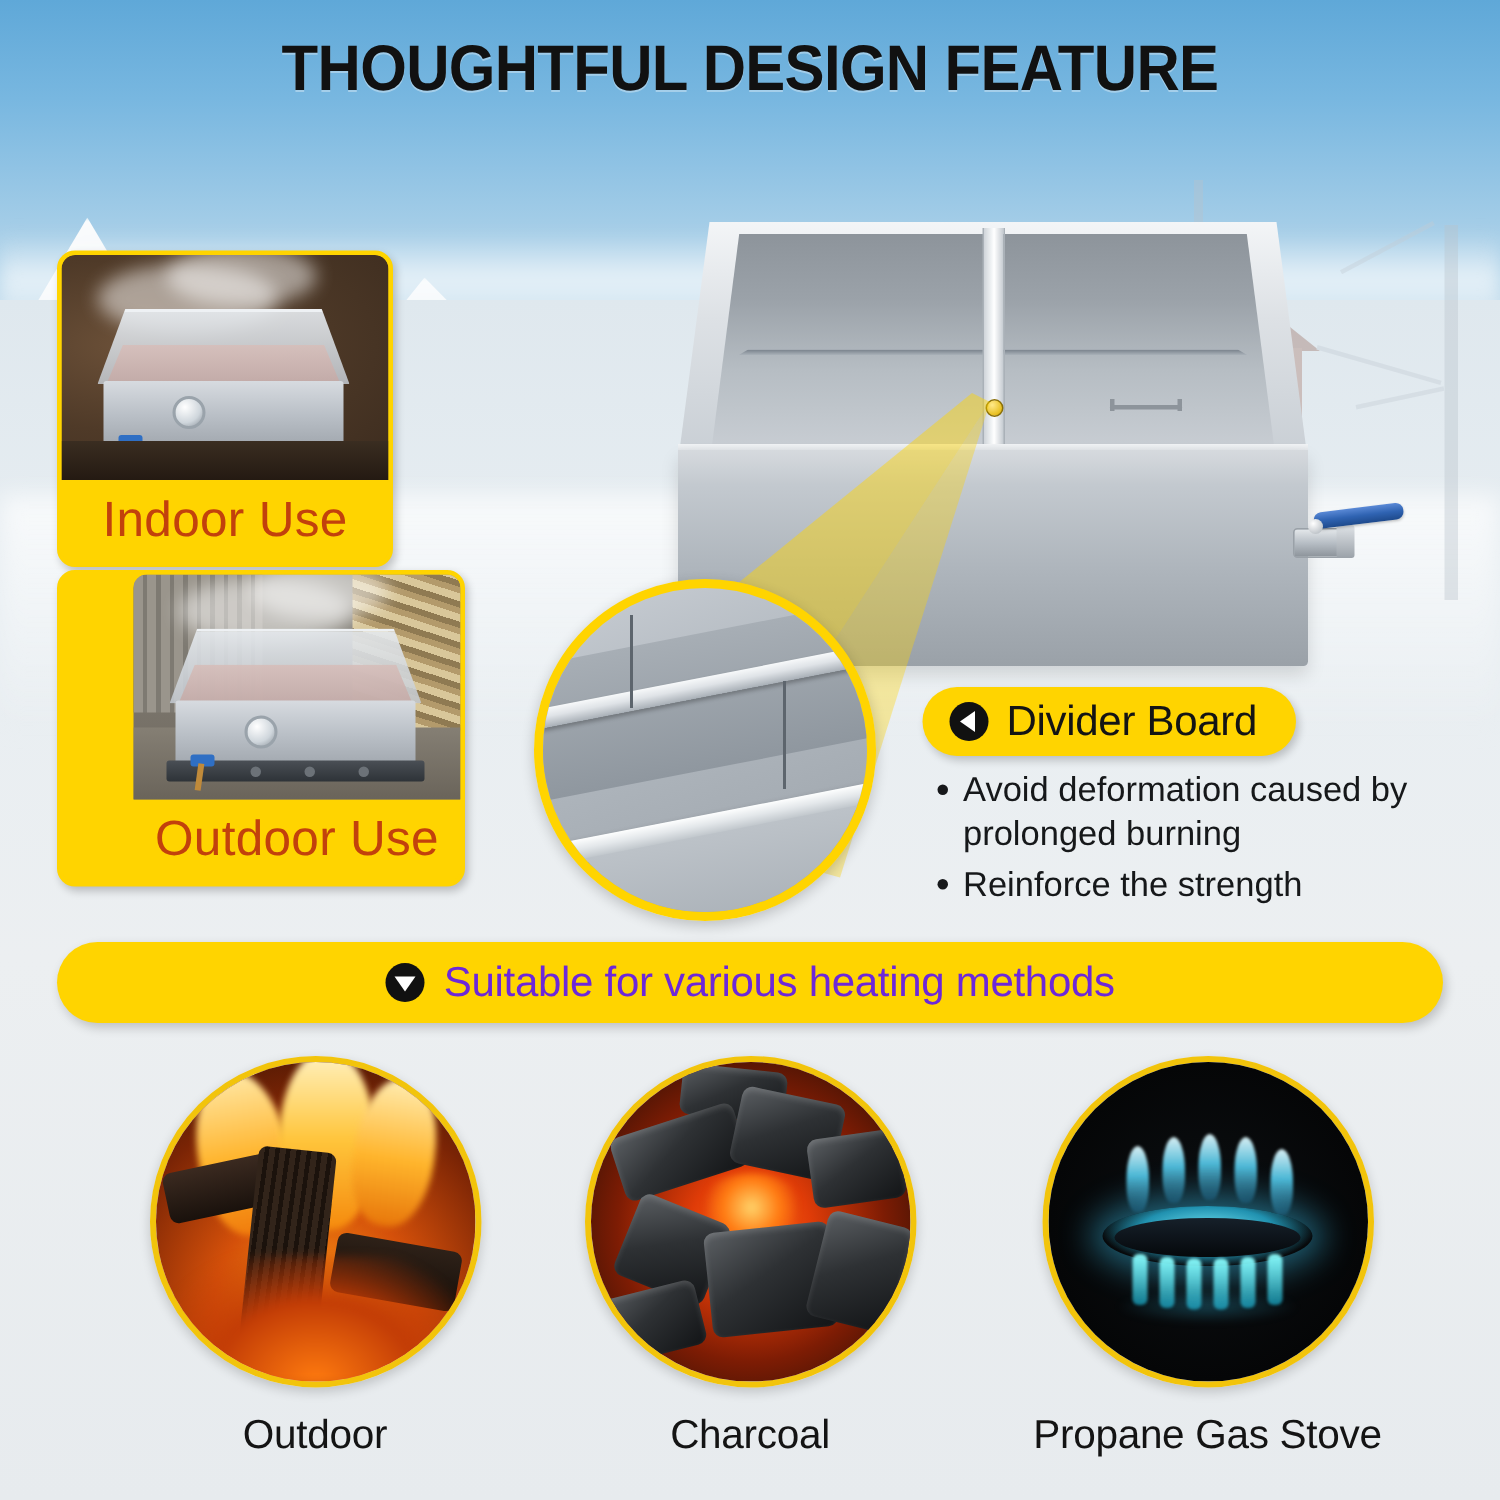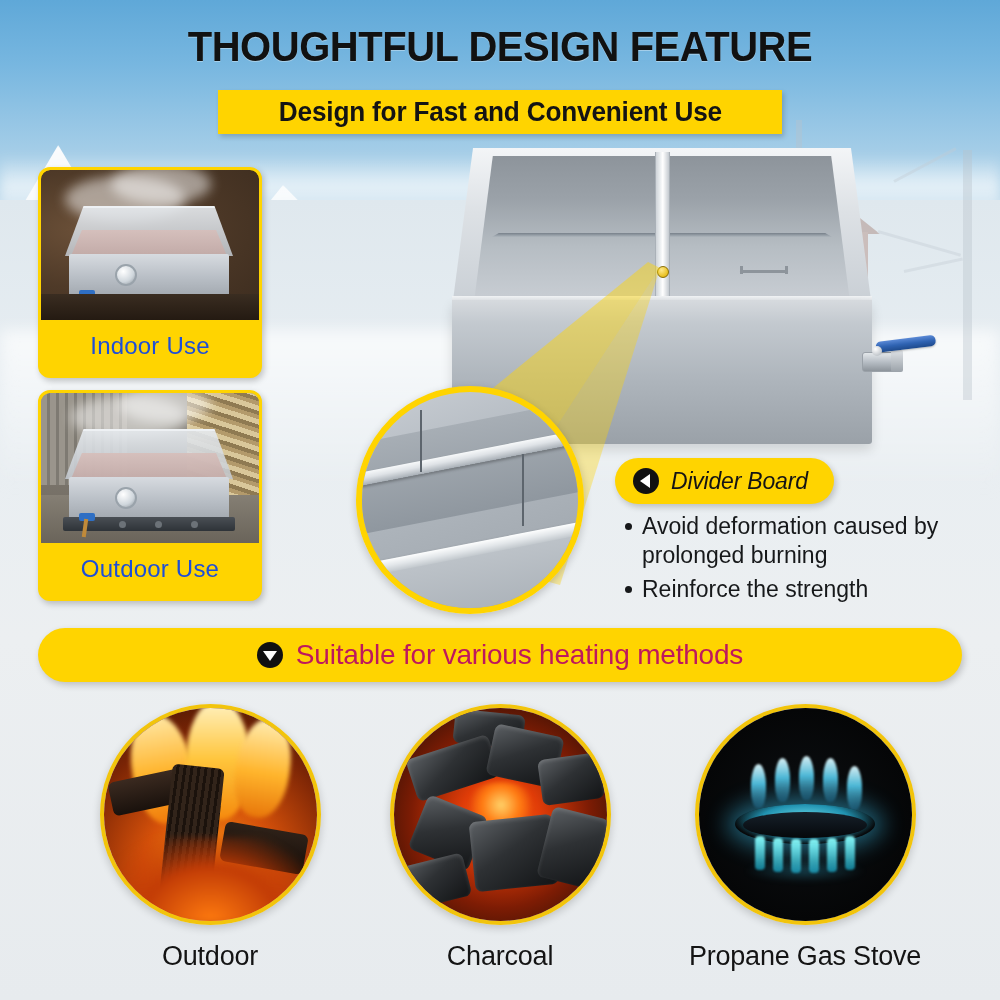"Design for Fast and Convenient" div.subtitle-band { html: <div> <span>Design for Fast and Convenient Use</span> </div> -> none }
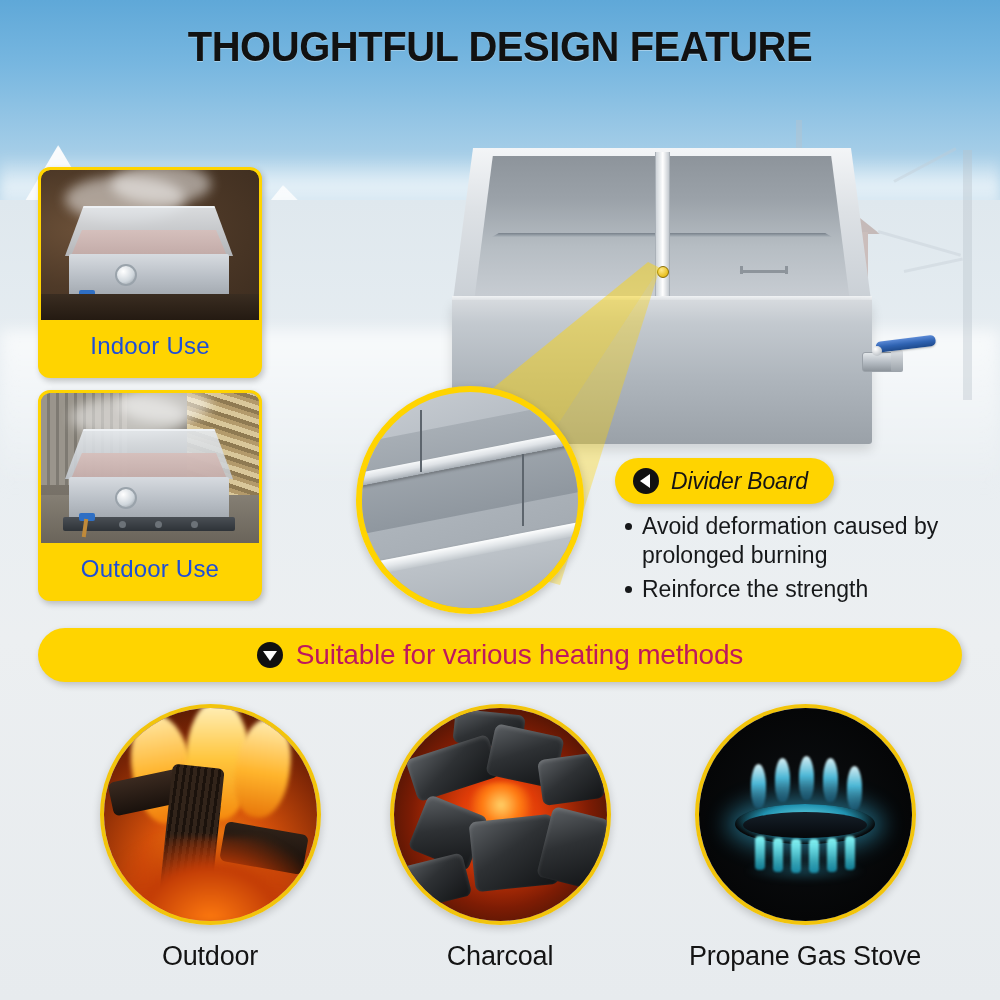"Indoor Use" .use-label { color: #1d4ed8 -> #c2410c; font-size: 24px -> 33px }
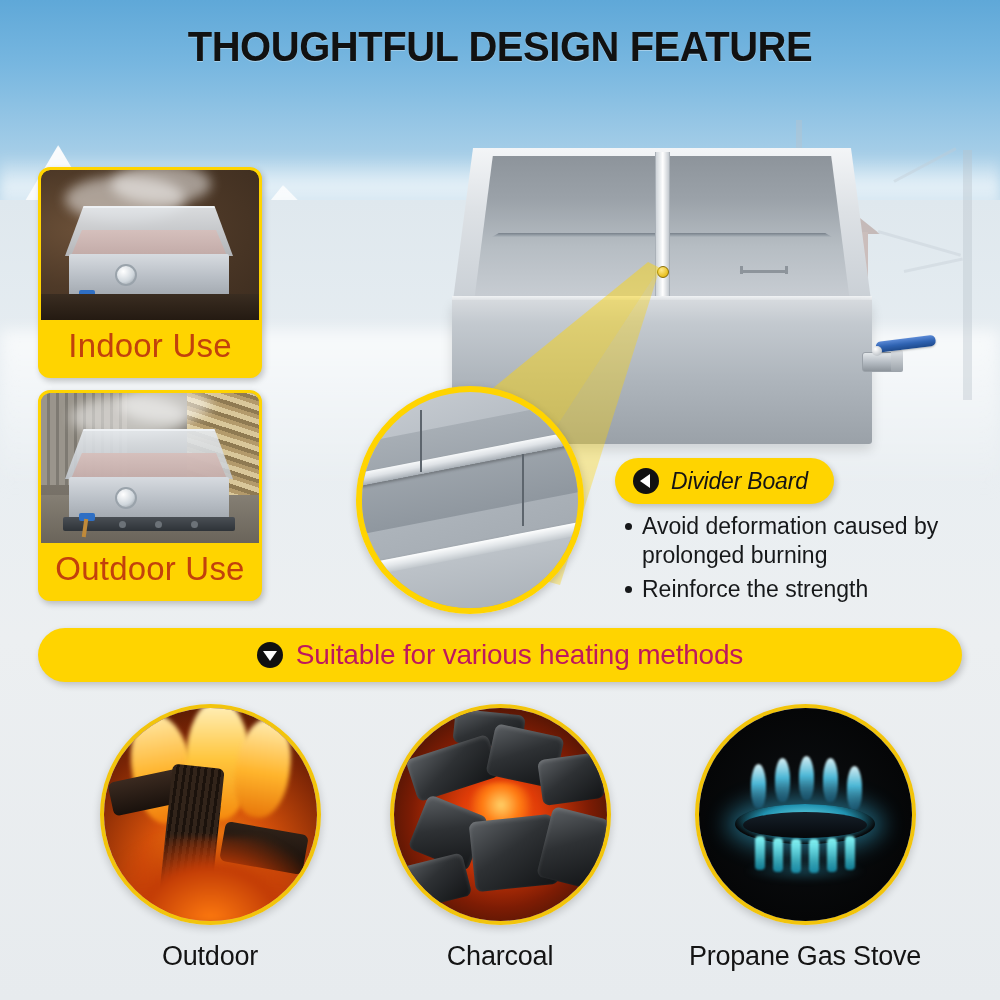"Divider Board" .pill-text { font-size: 23px -> 28px; font-style: italic -> none }
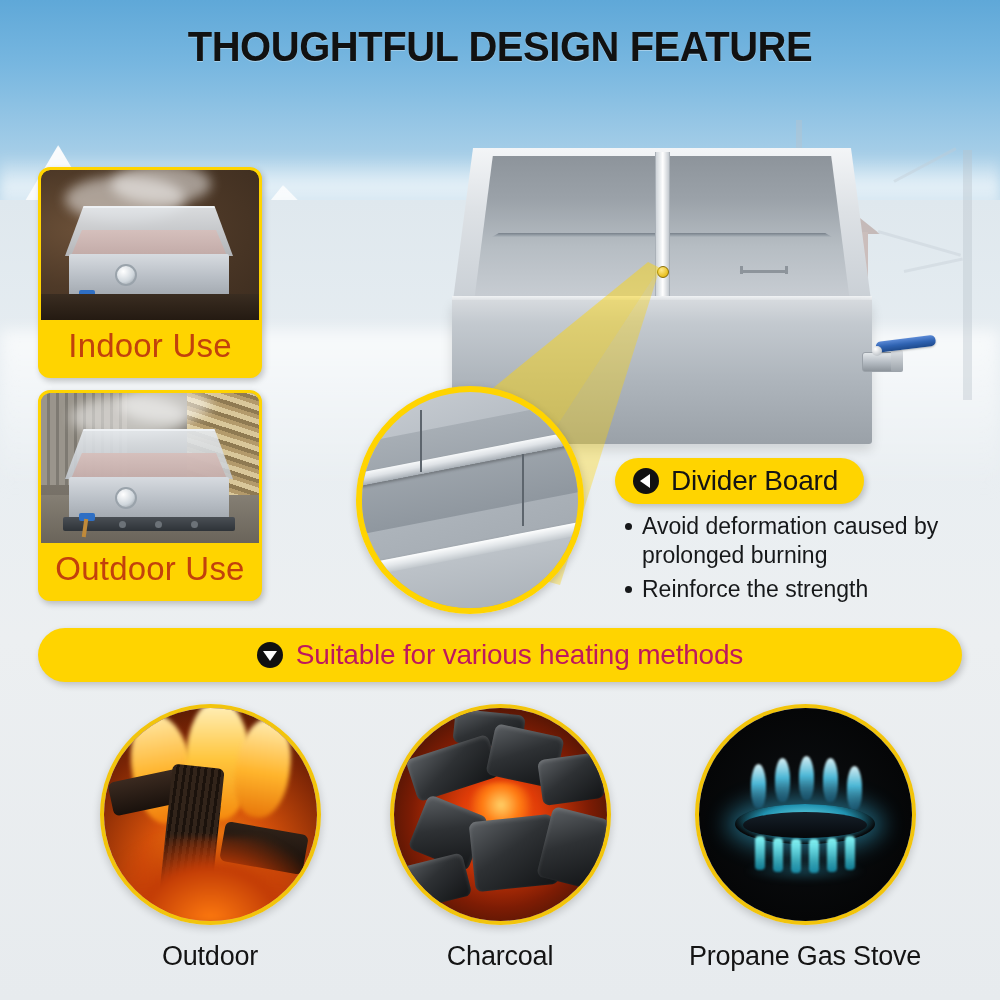"Outdoor Use" #card-outdoor { padding-left: none -> 48px; top: 390px -> 380px }
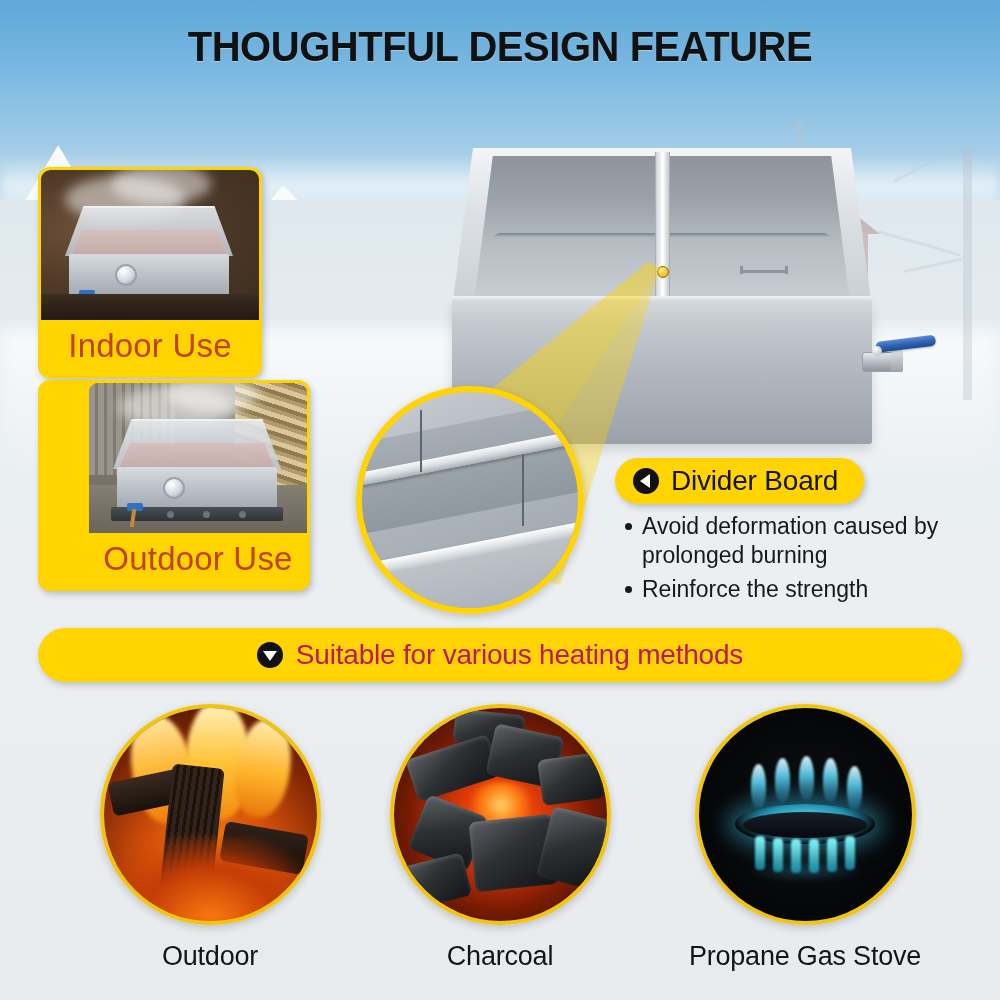"Suitable for various heating methods" .heat-banner-text { color: #be185d -> #6d28d9 }
